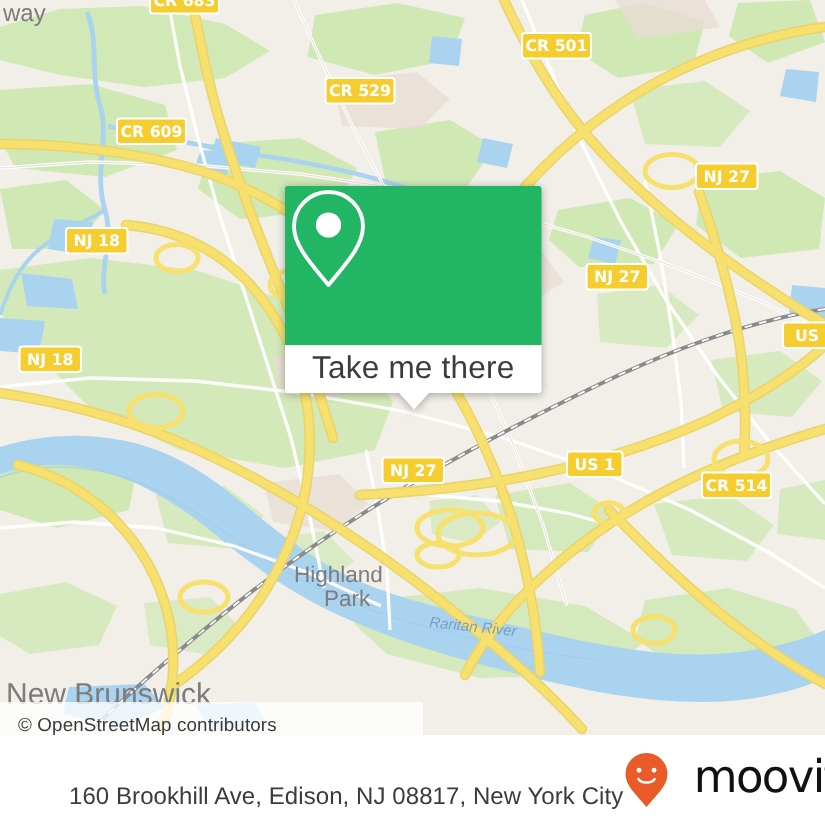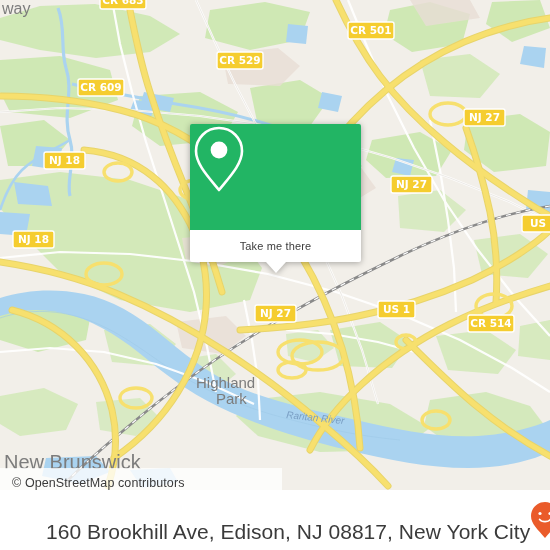"Take me there" .popup-bottom .label { font-size: 11px -> 21px }
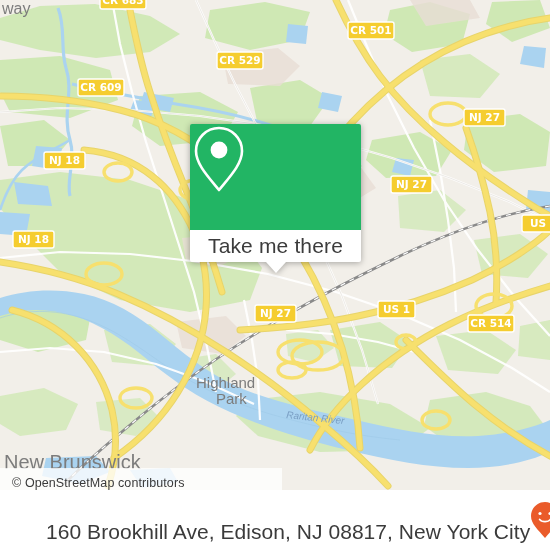"160 Brookhill Ave, Edison, NJ" .footer-addr { font-size: 21px -> 16px }
